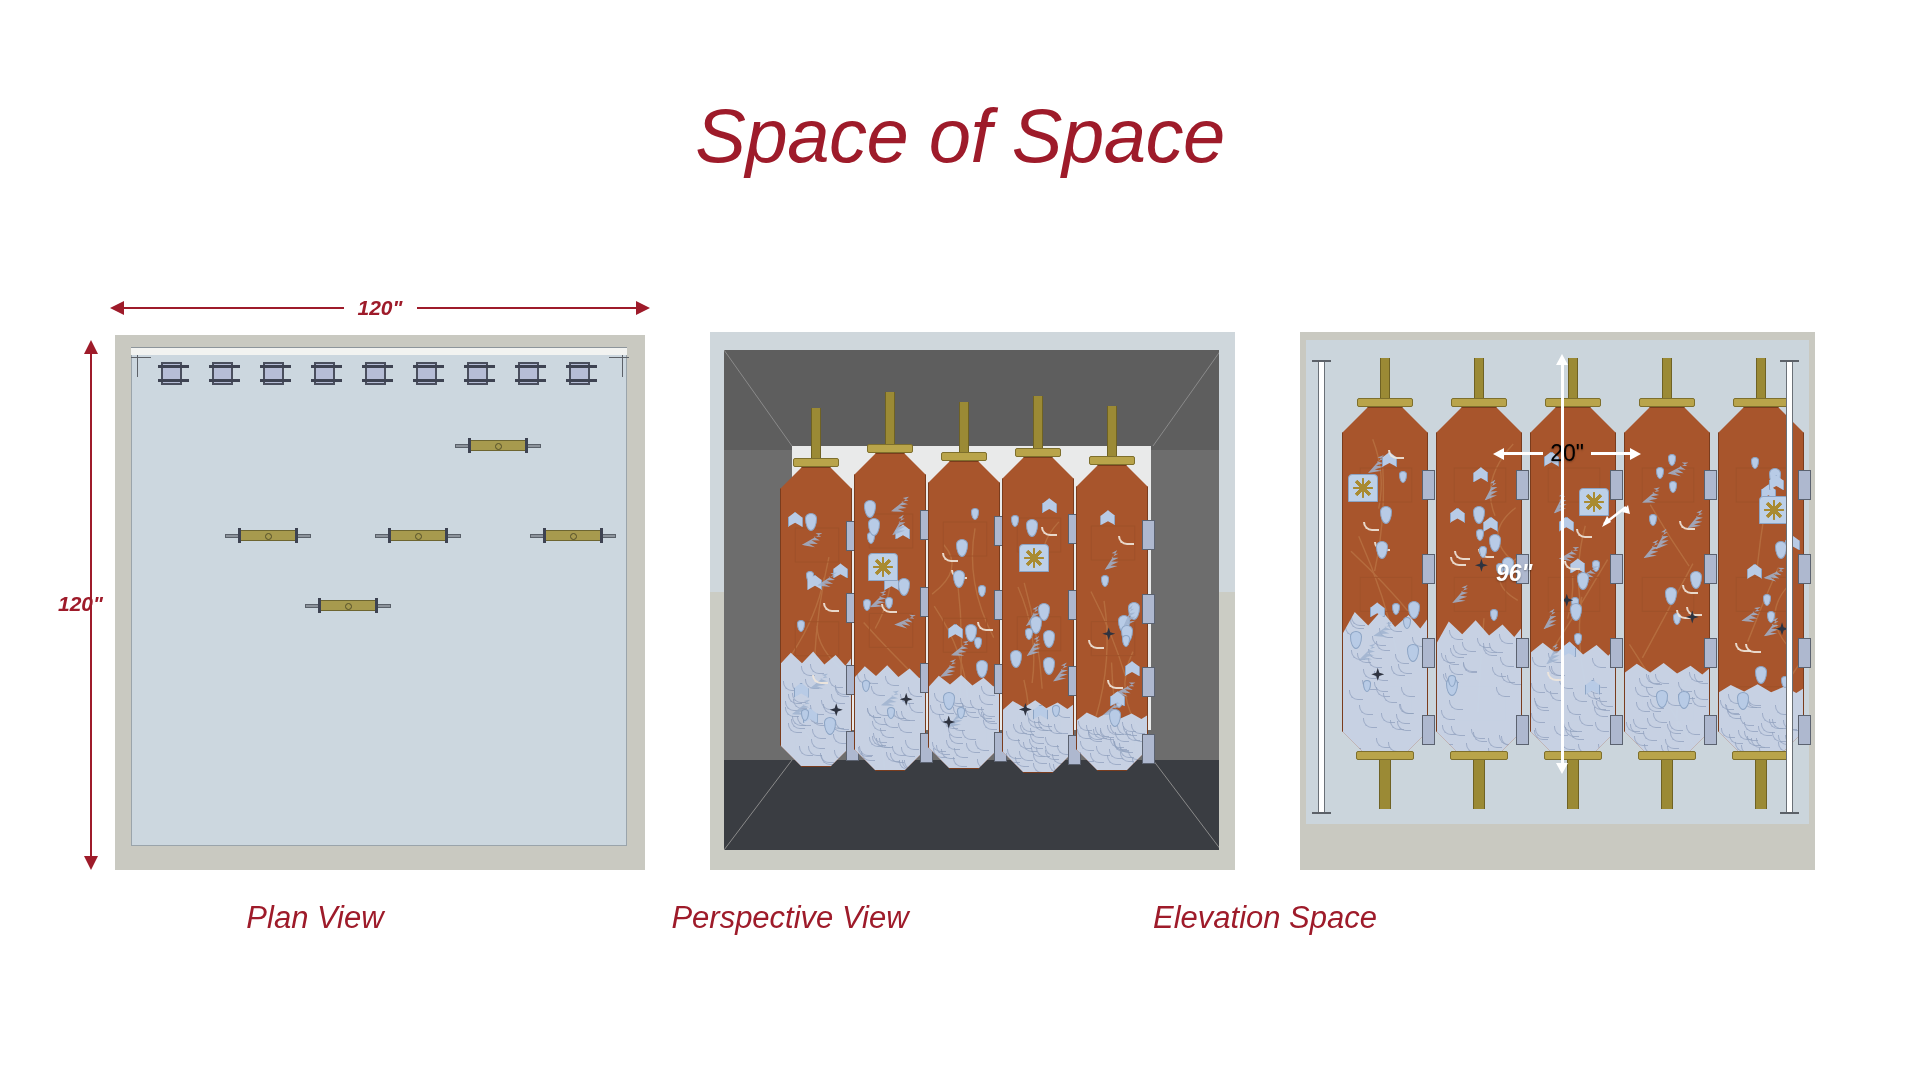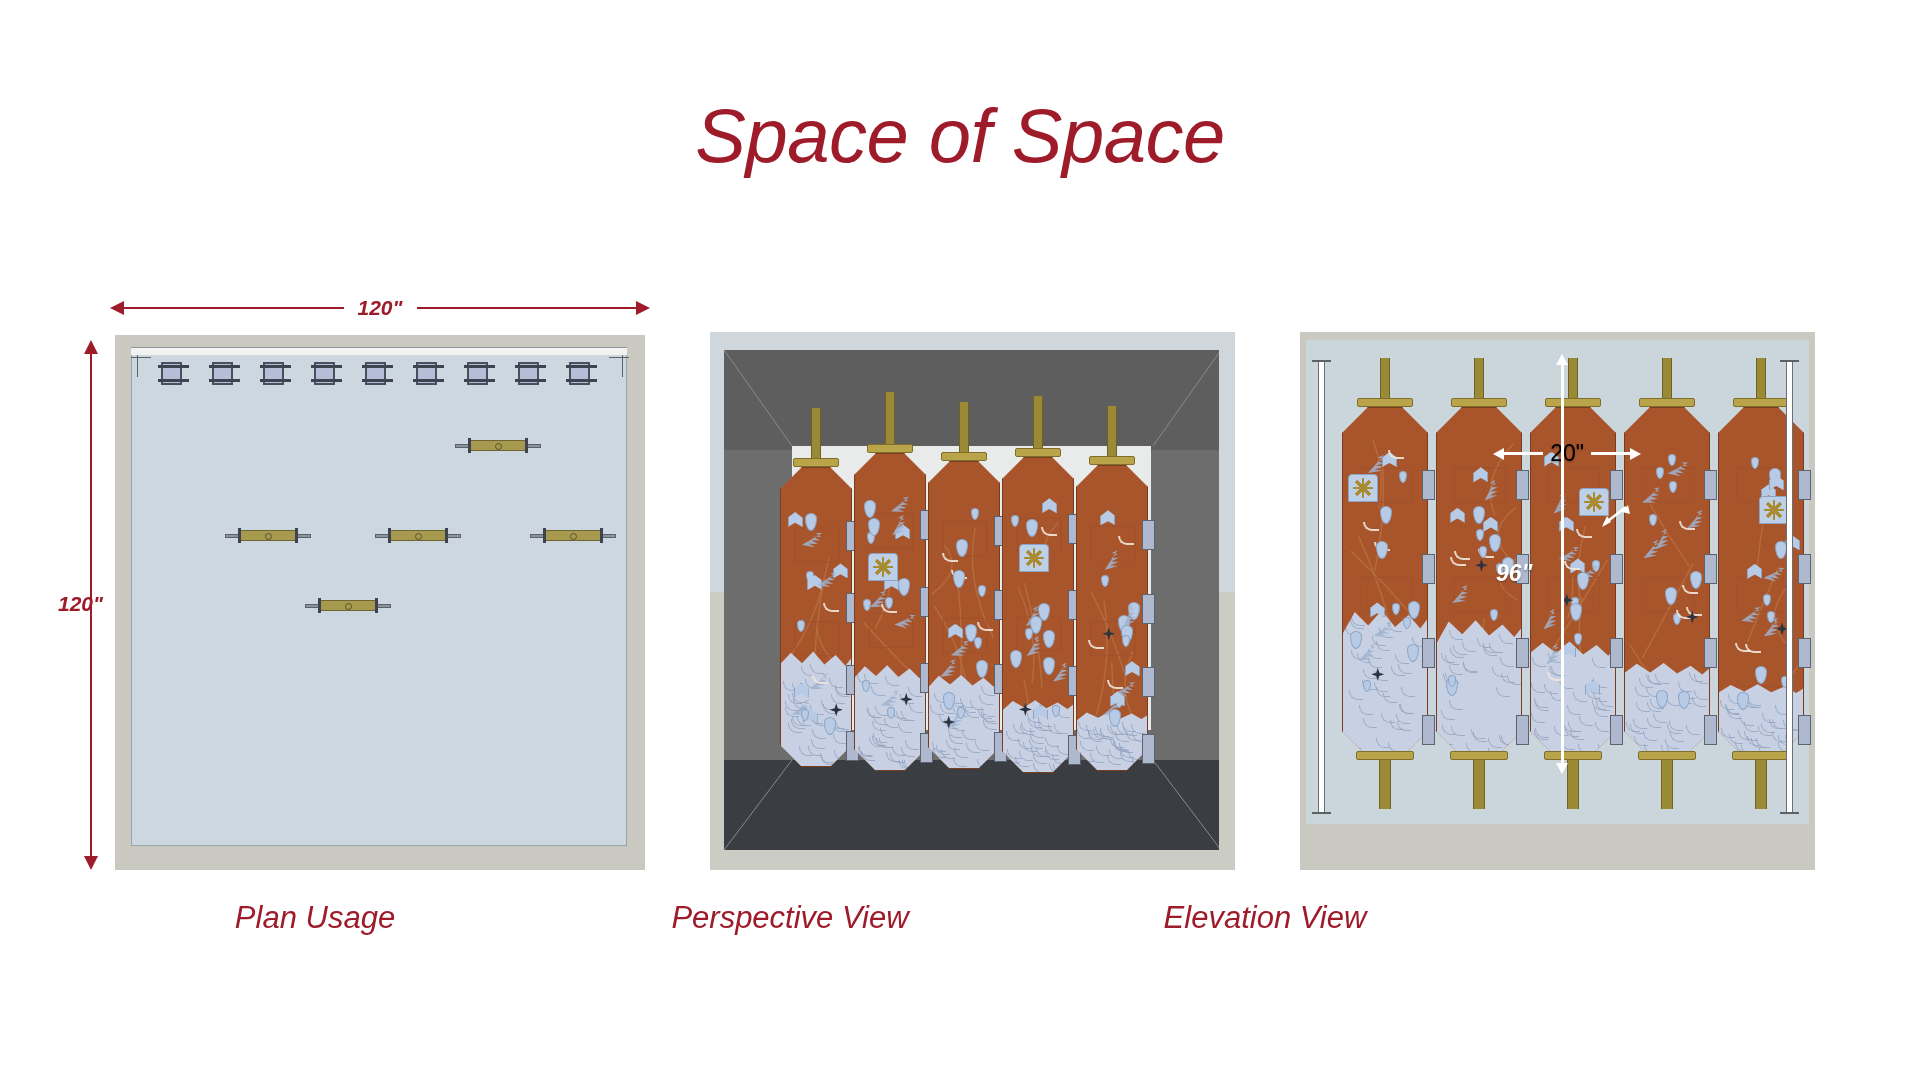"Plan Usage" div.caption { text: Usage -> View }
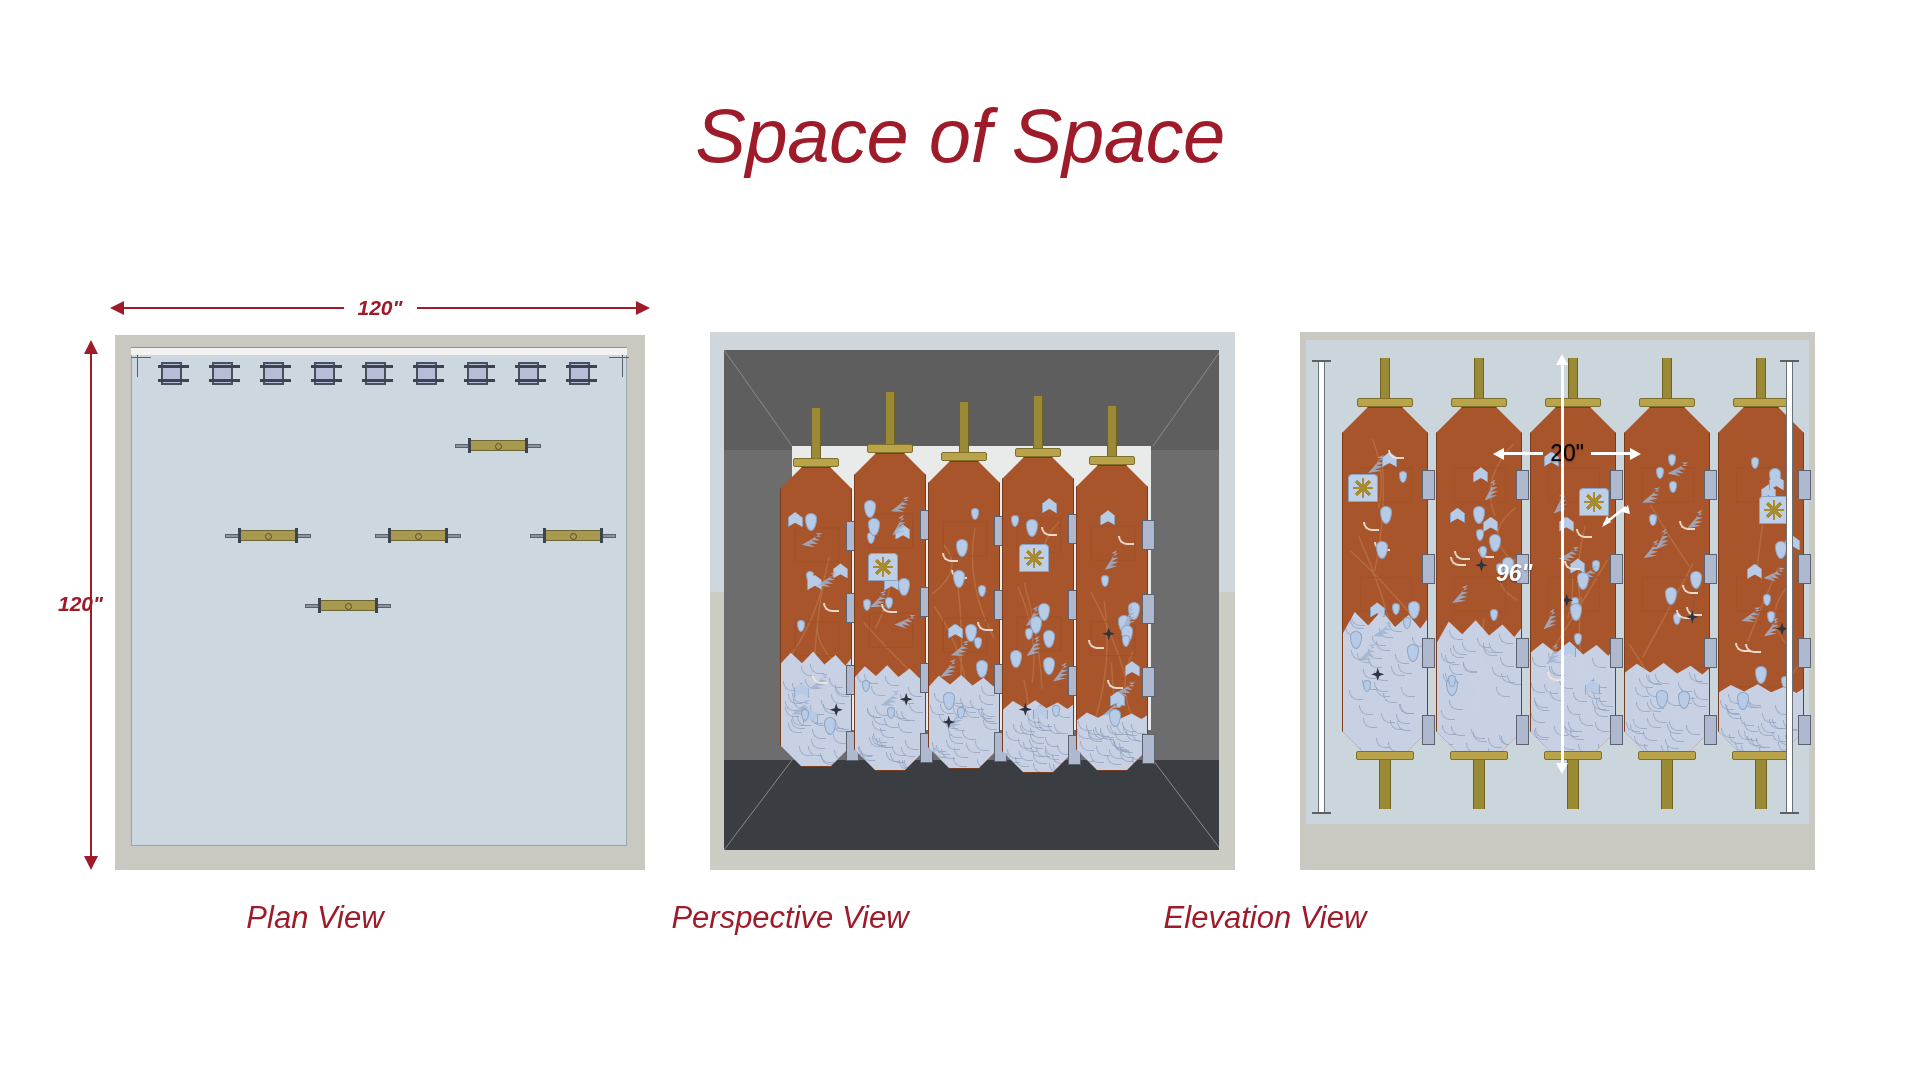"Elevation View" div.caption { text: View -> Space }
